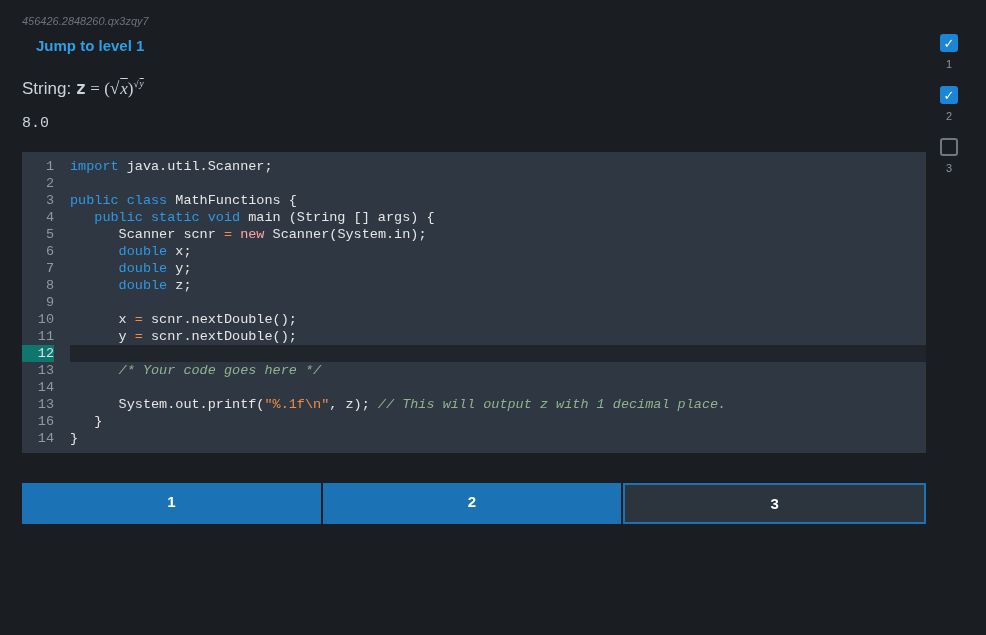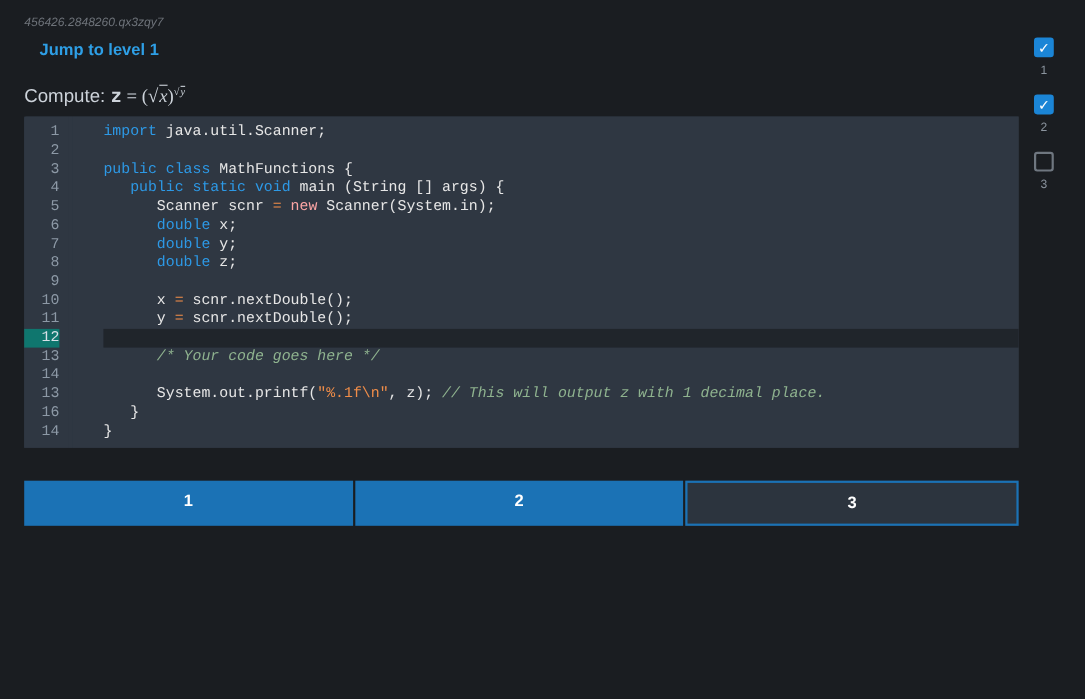"Compute:" span { text: Compute -> String }
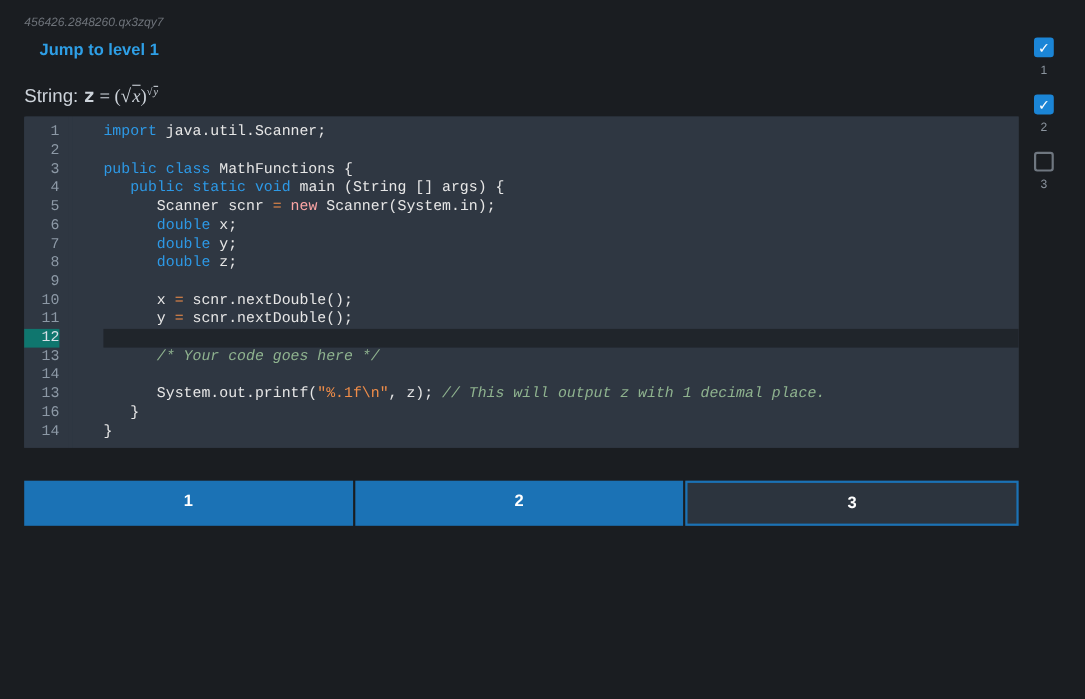"8.0" div.output-sample { html: none -> <div>8.0</div> }
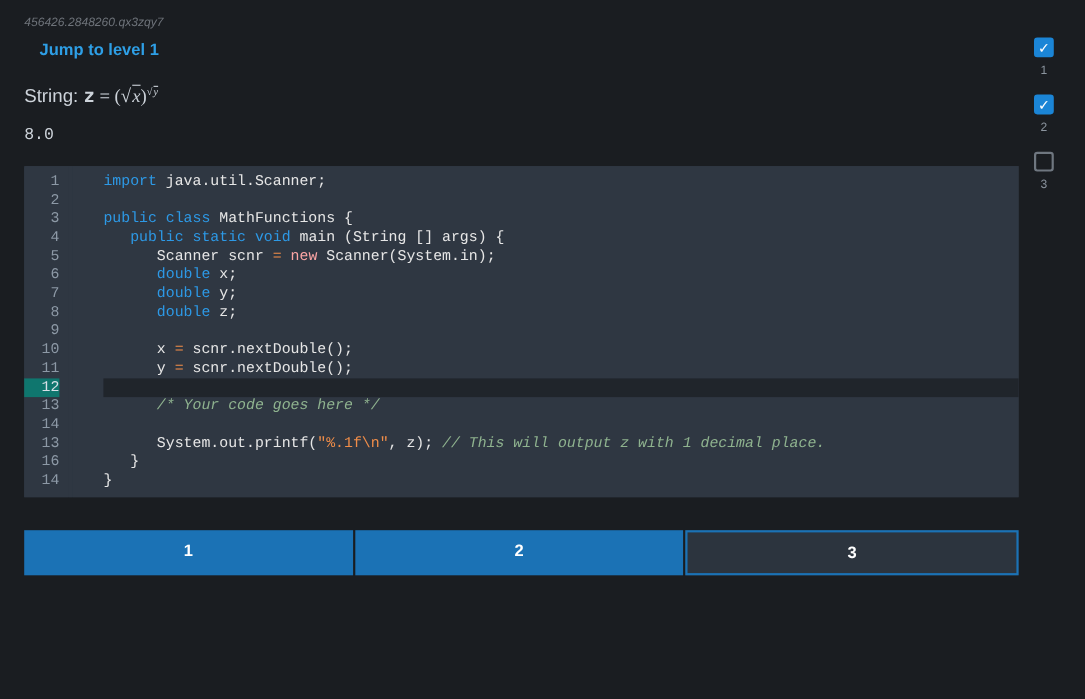"import java.util.Scanner;" .code .line { margin-left: 24px -> none }
